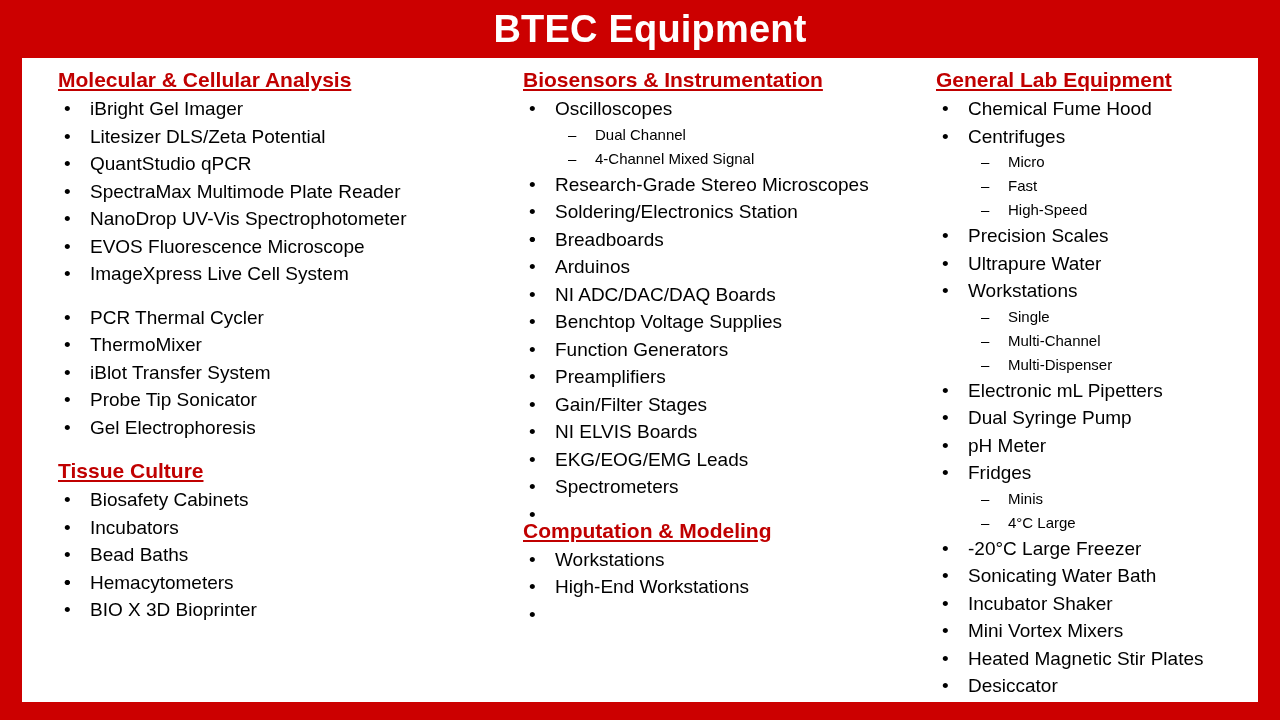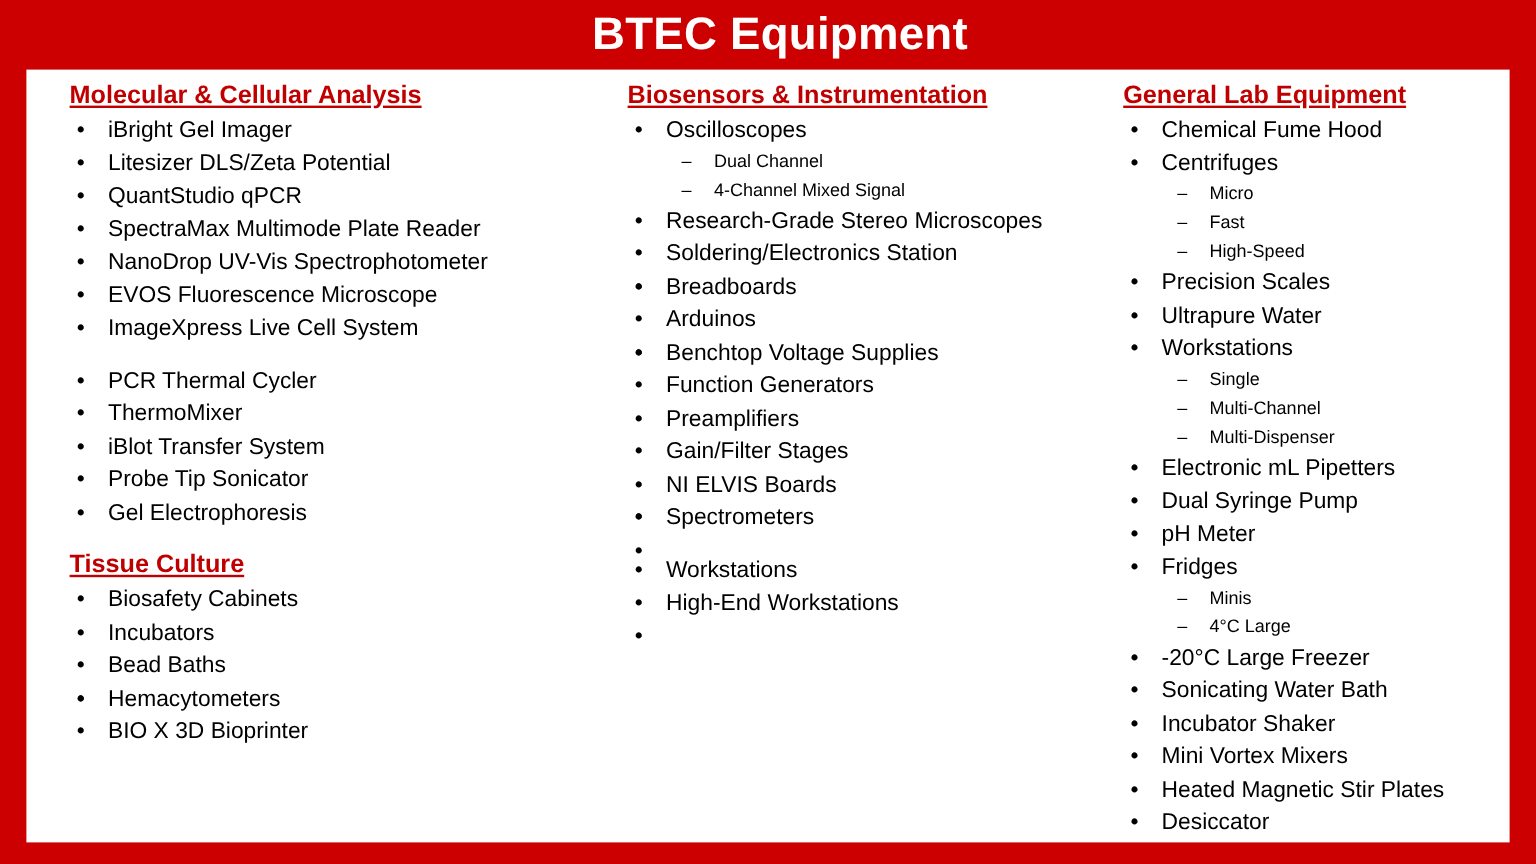"NI ADC/DAC/DAQ Boards" span { html: none -> <span>NI ADC/DAC/DAQ Boards</span> }
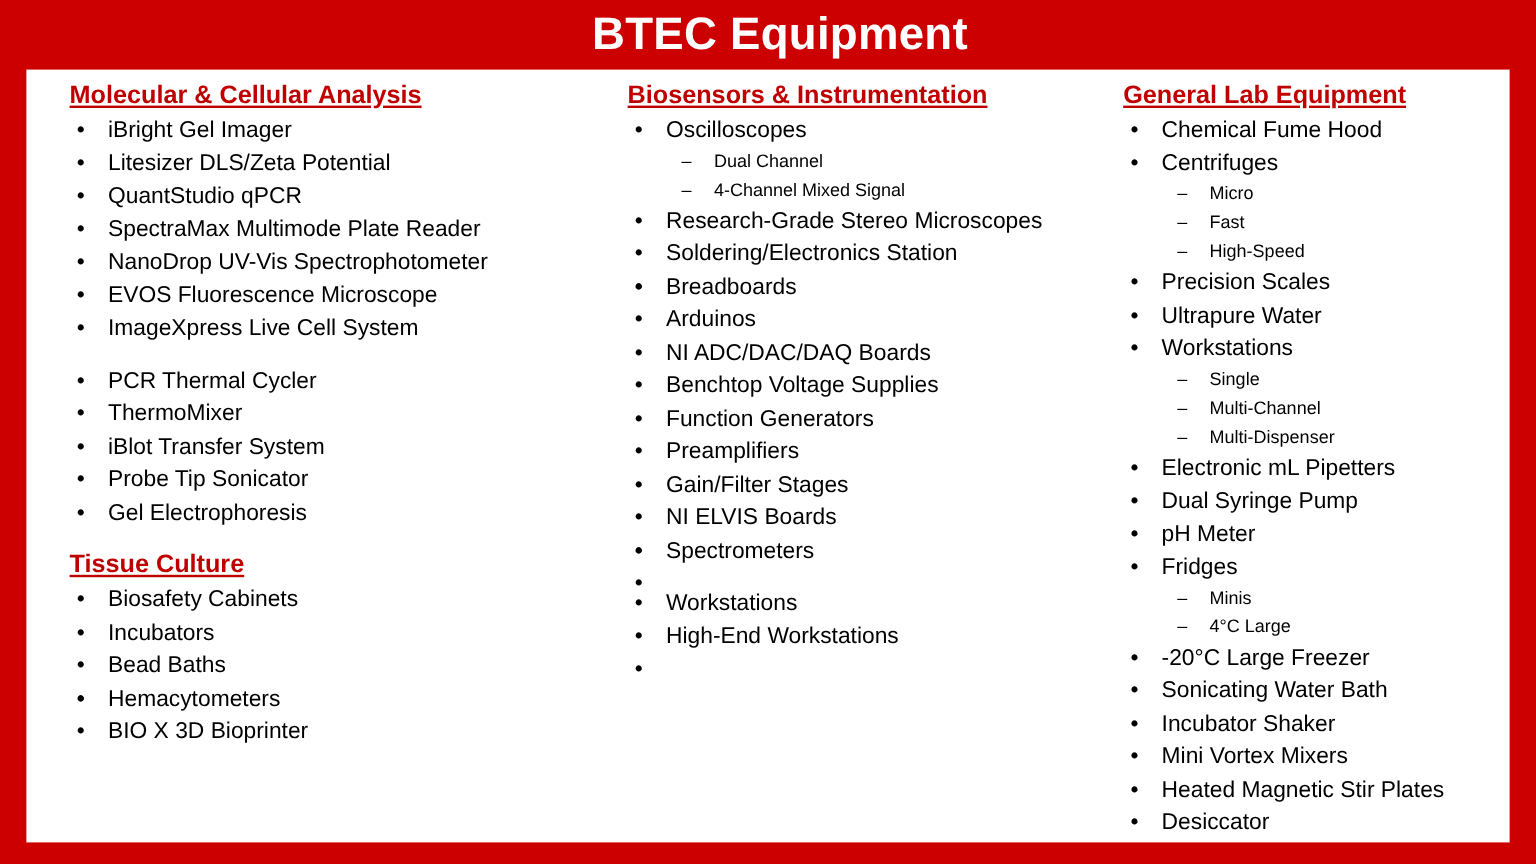"EKG/EOG/EMG Leads" span { html: none -> <span>EKG/EOG/EMG Leads</span> }
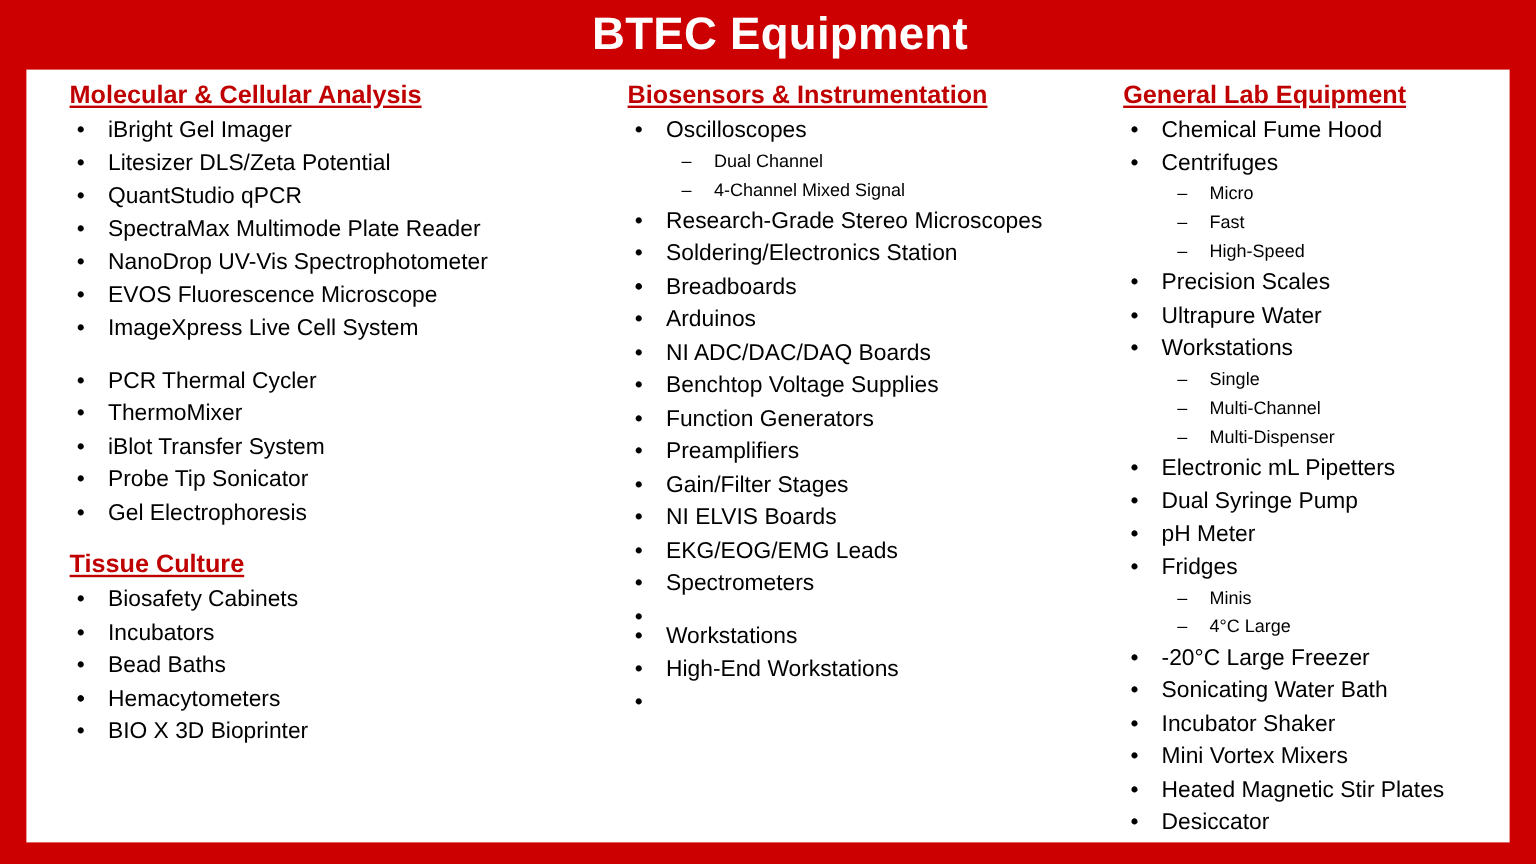"Computation & Modeling" div.section-heading { html: none -> <div>Computation &amp; Modeling</div> }
